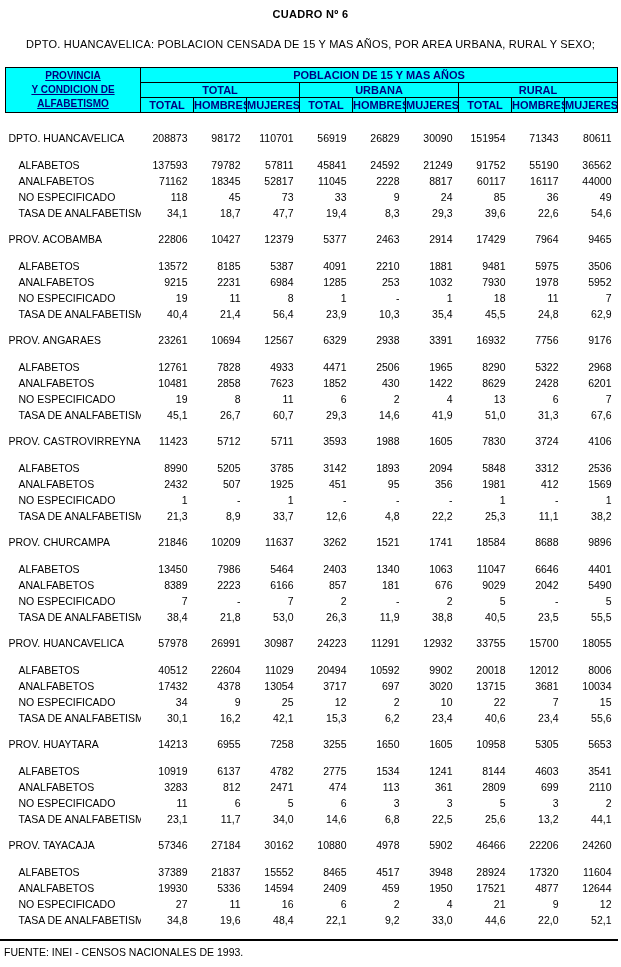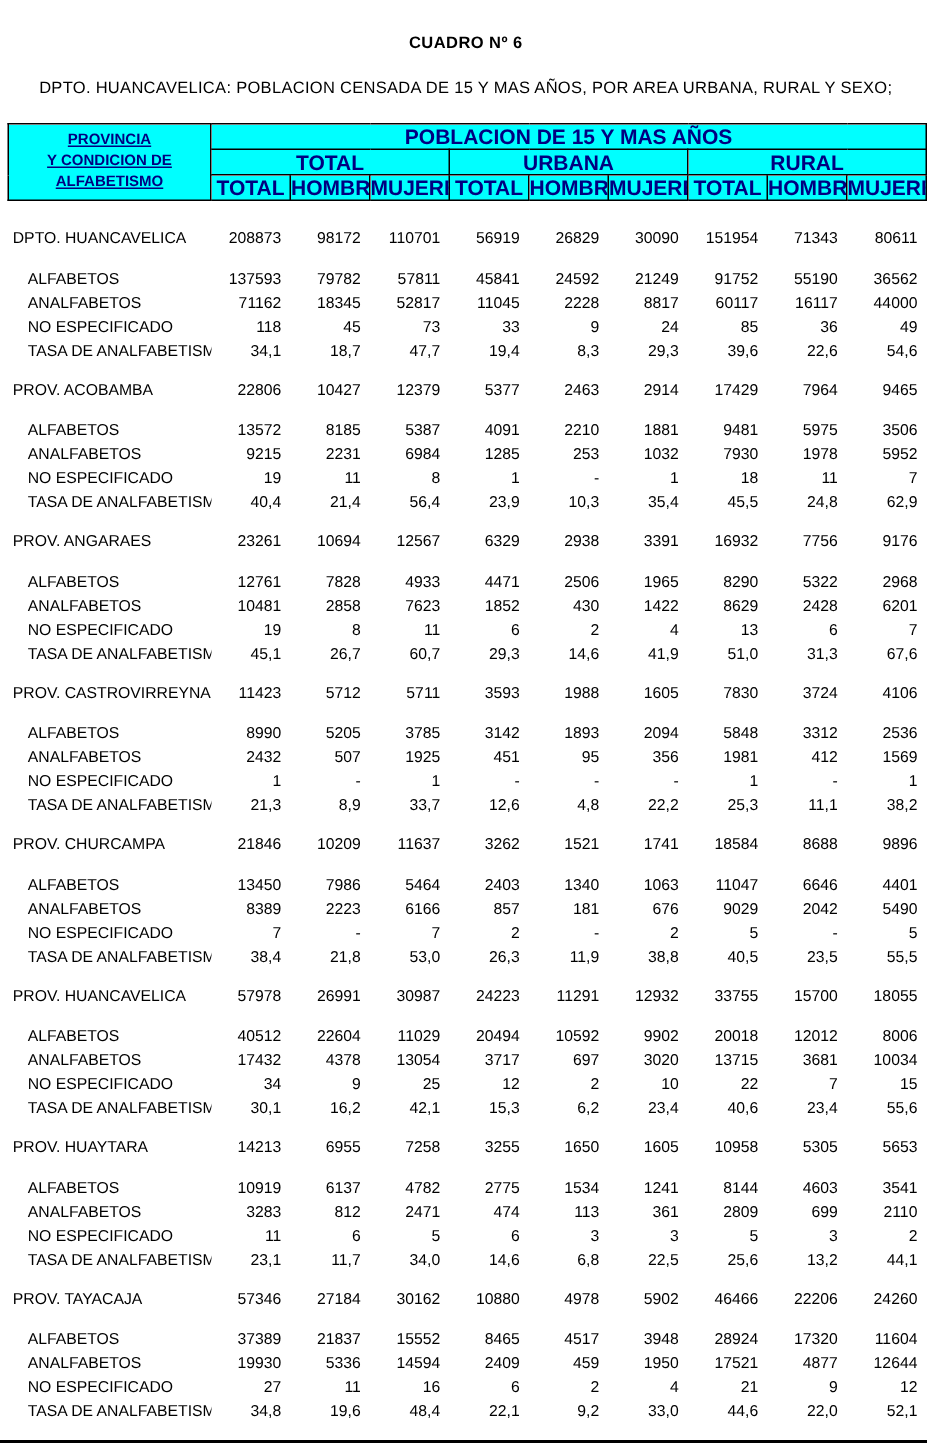"CUADRO Nº 6" .page-title { margin-top: 23px -> 8px }
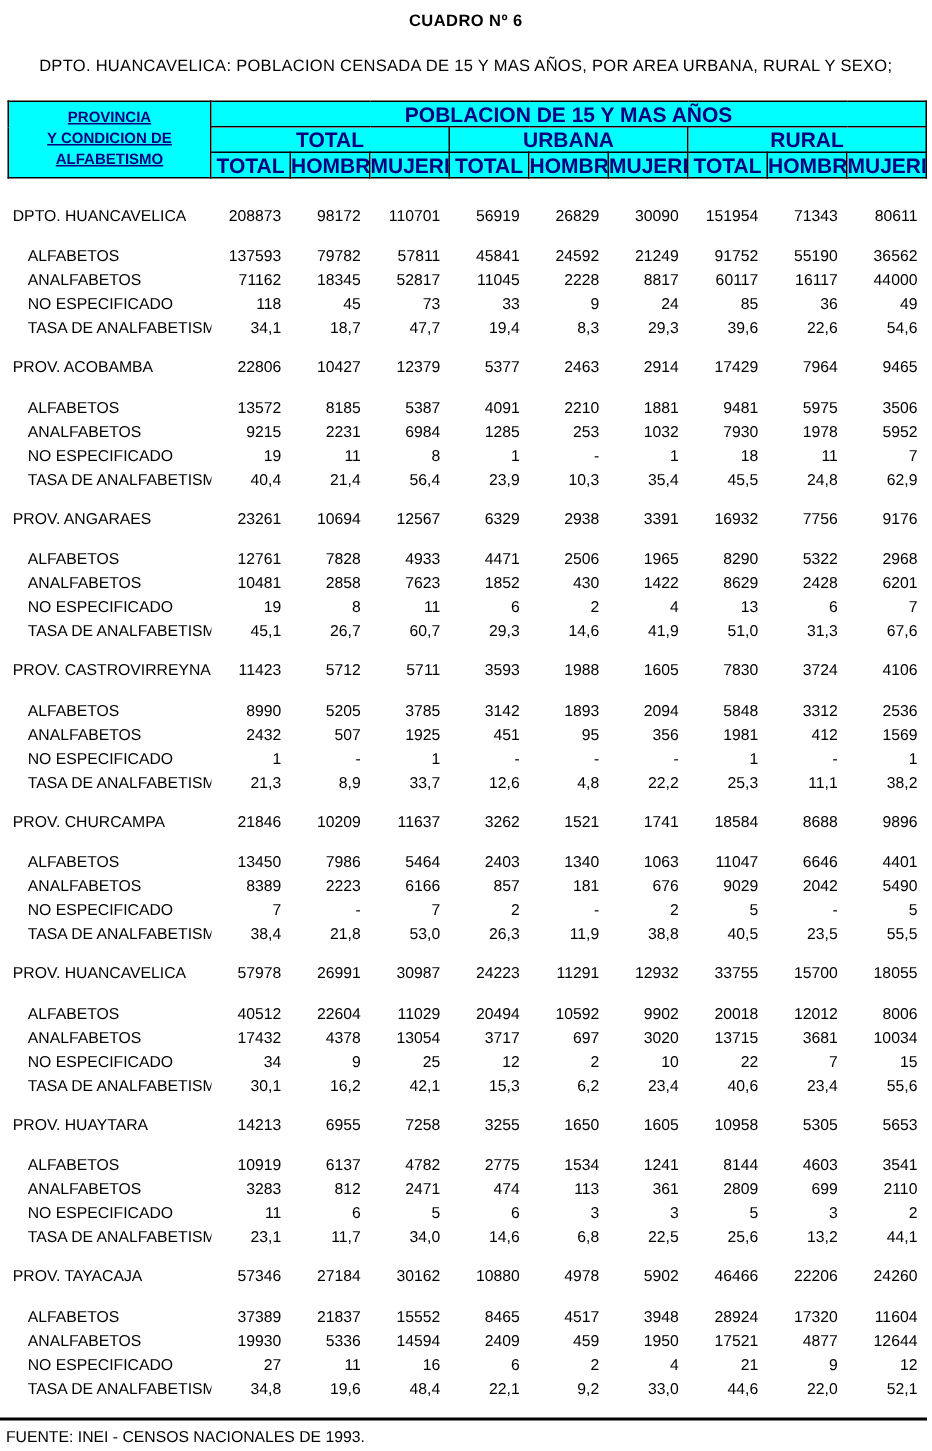"POBLACION DE 15 Y MAS" thead td { font-size: 14px -> 11px }
